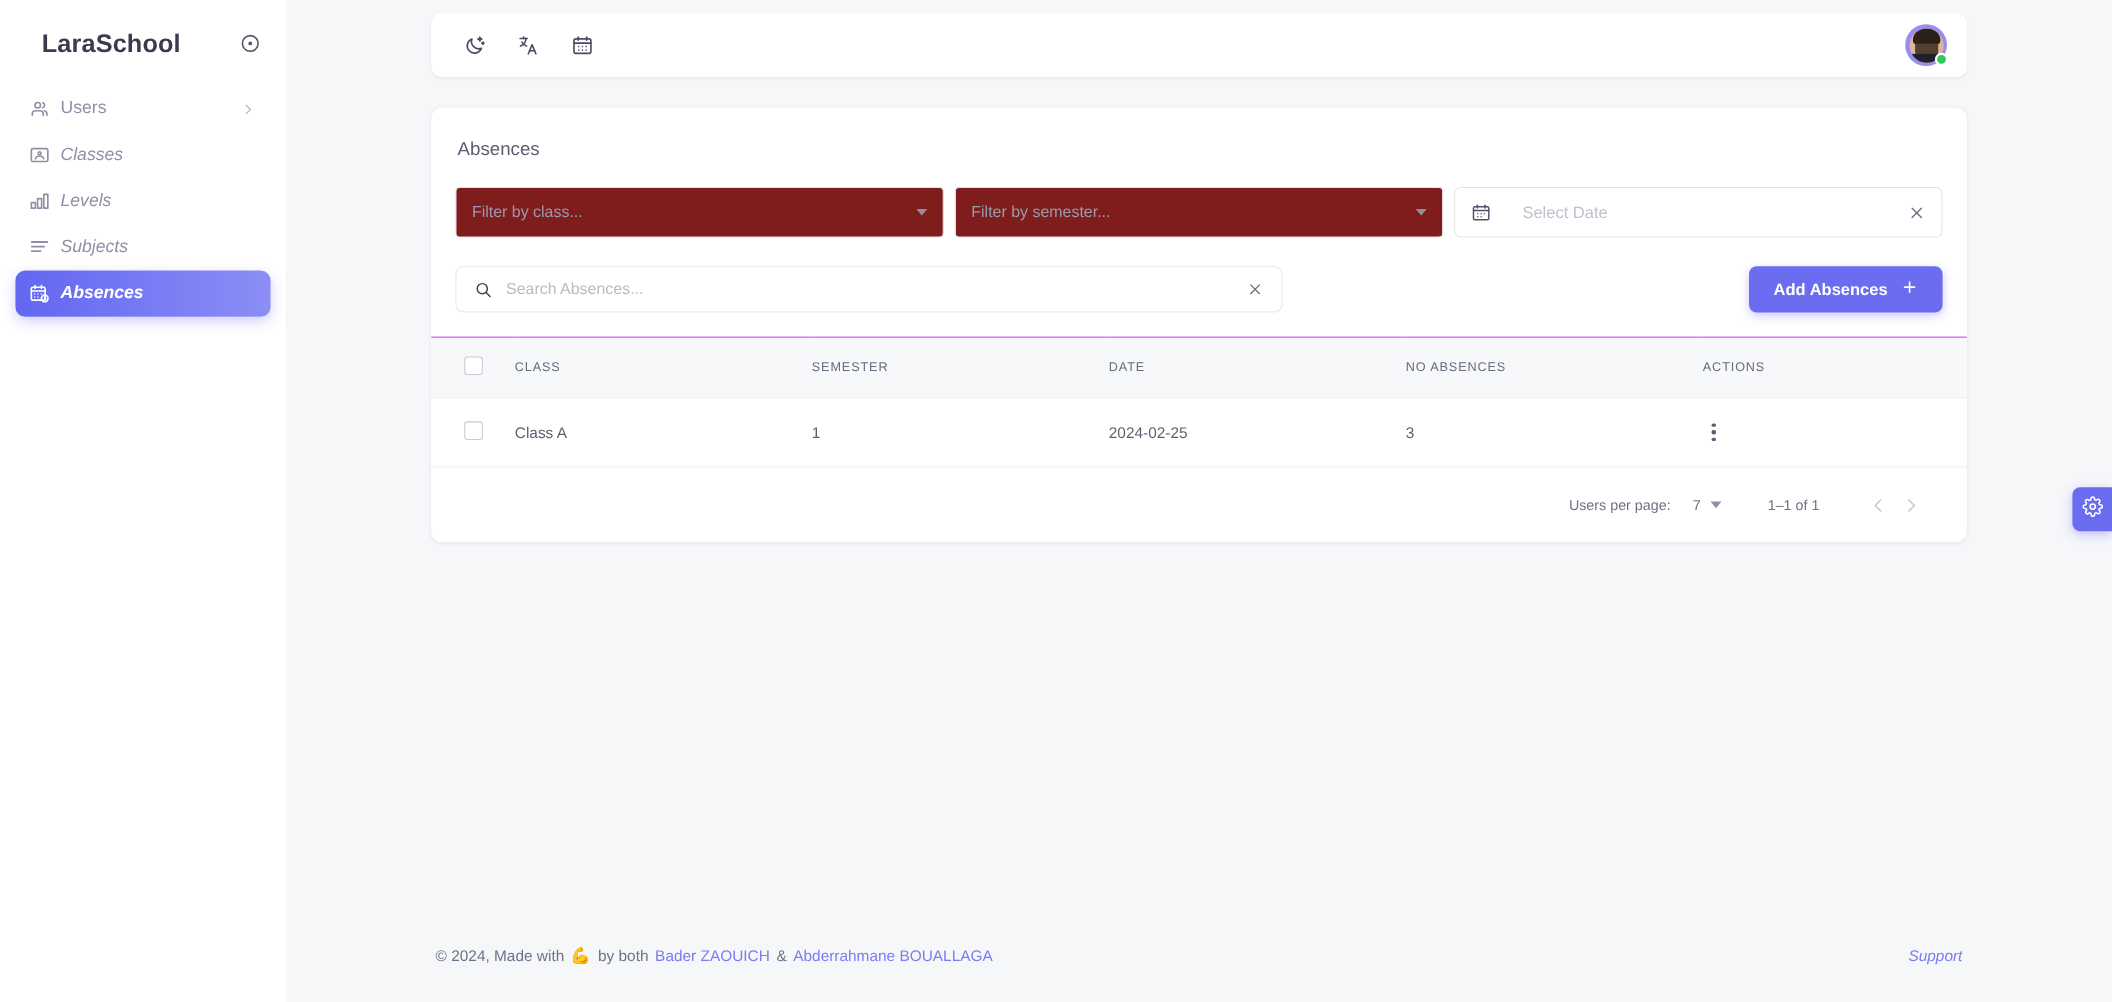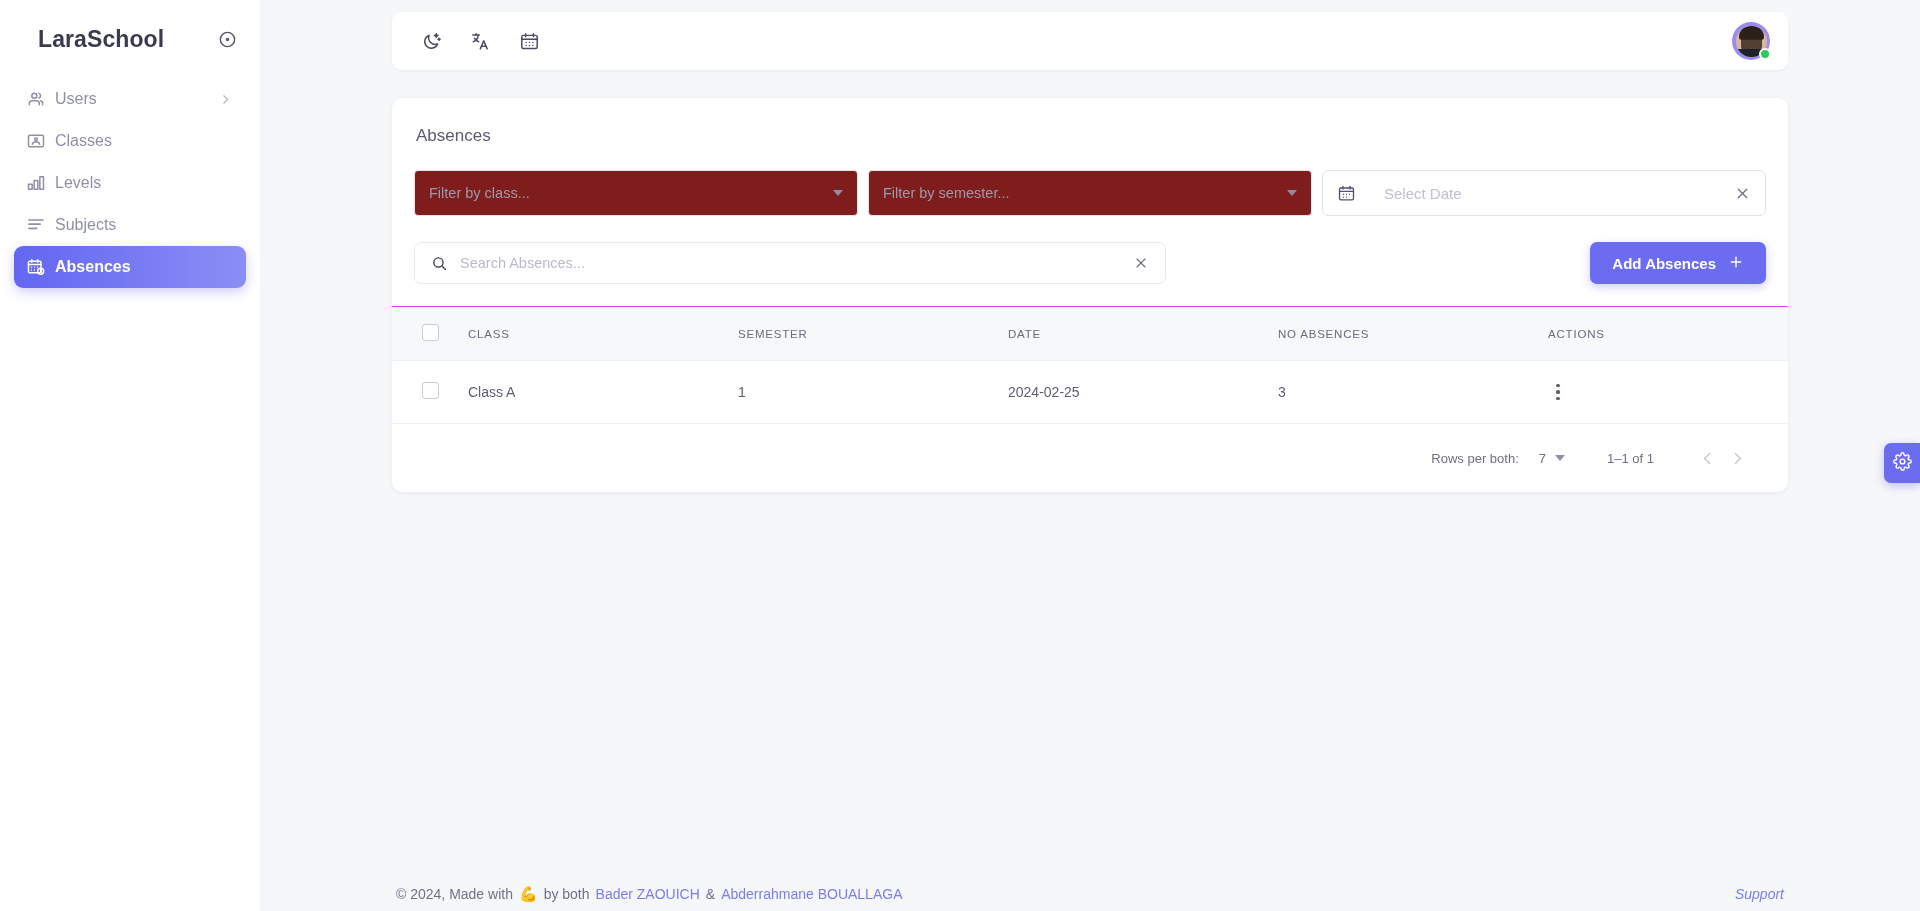"Classes" .nav-item + .nav-item { font-style: none -> italic }
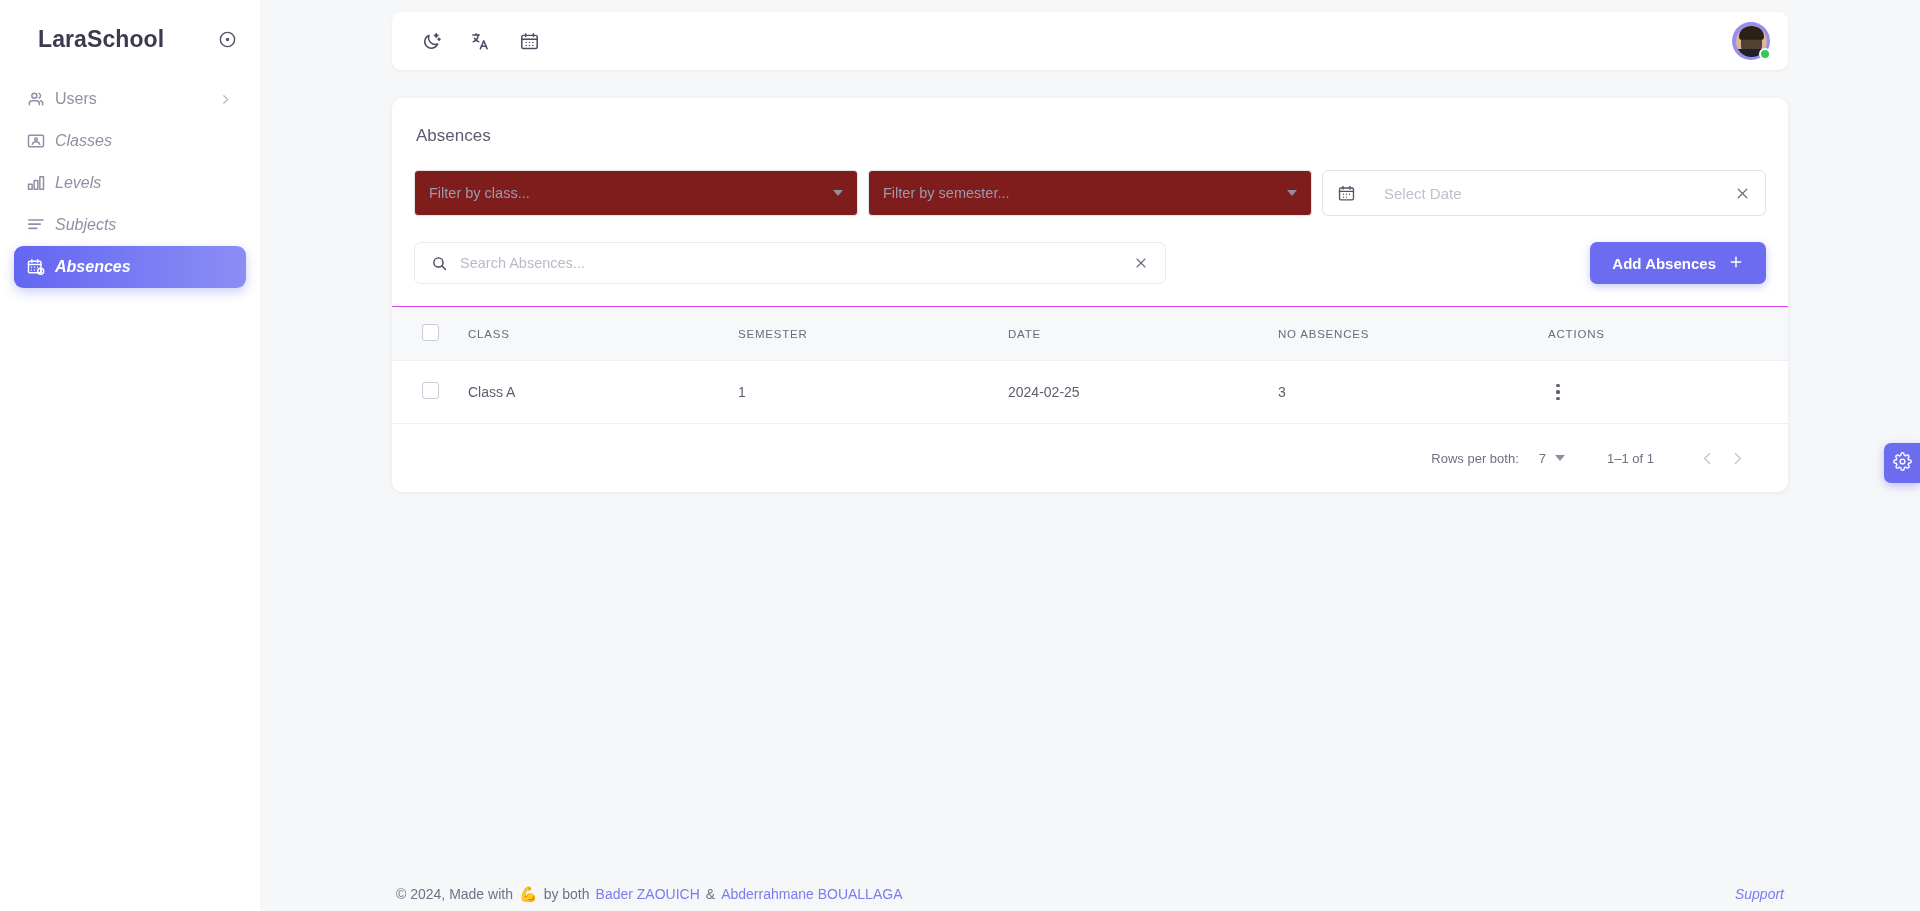"Rows per both:" span.pg-label { text: Rows per both -> Users per page }
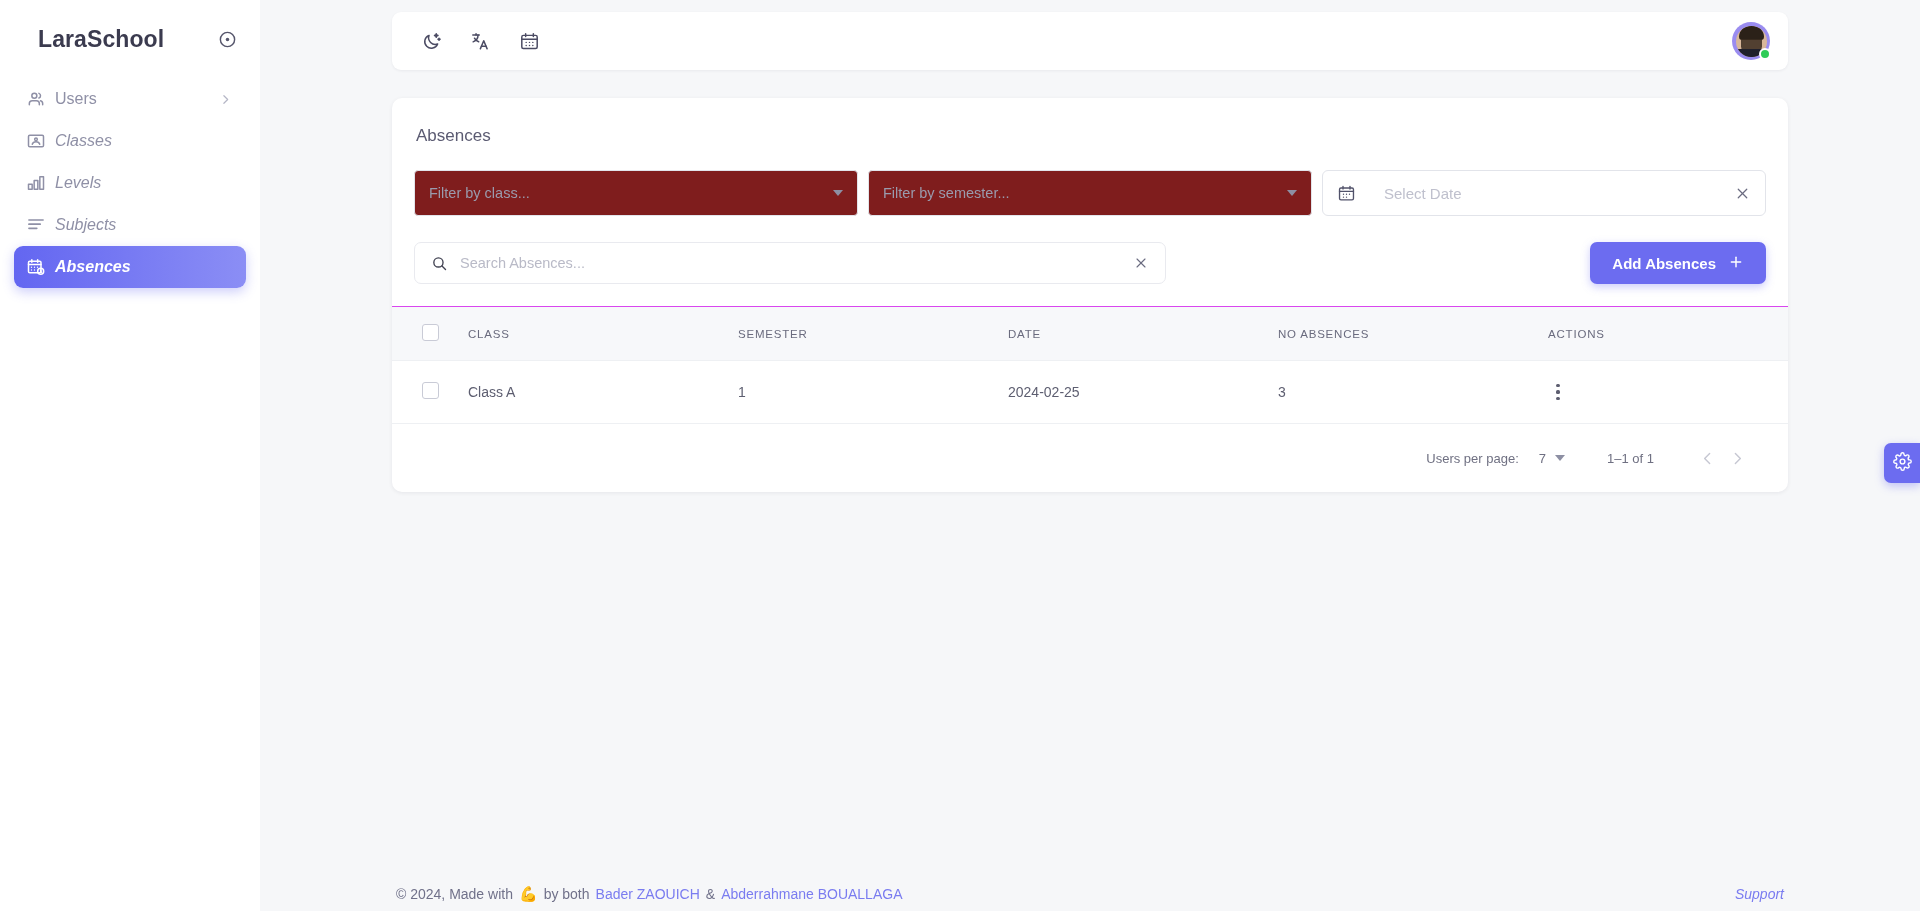"© 2024, Made with" .footer { padding: 0 4px 8px 4px -> 0 4px 33px 4px }
